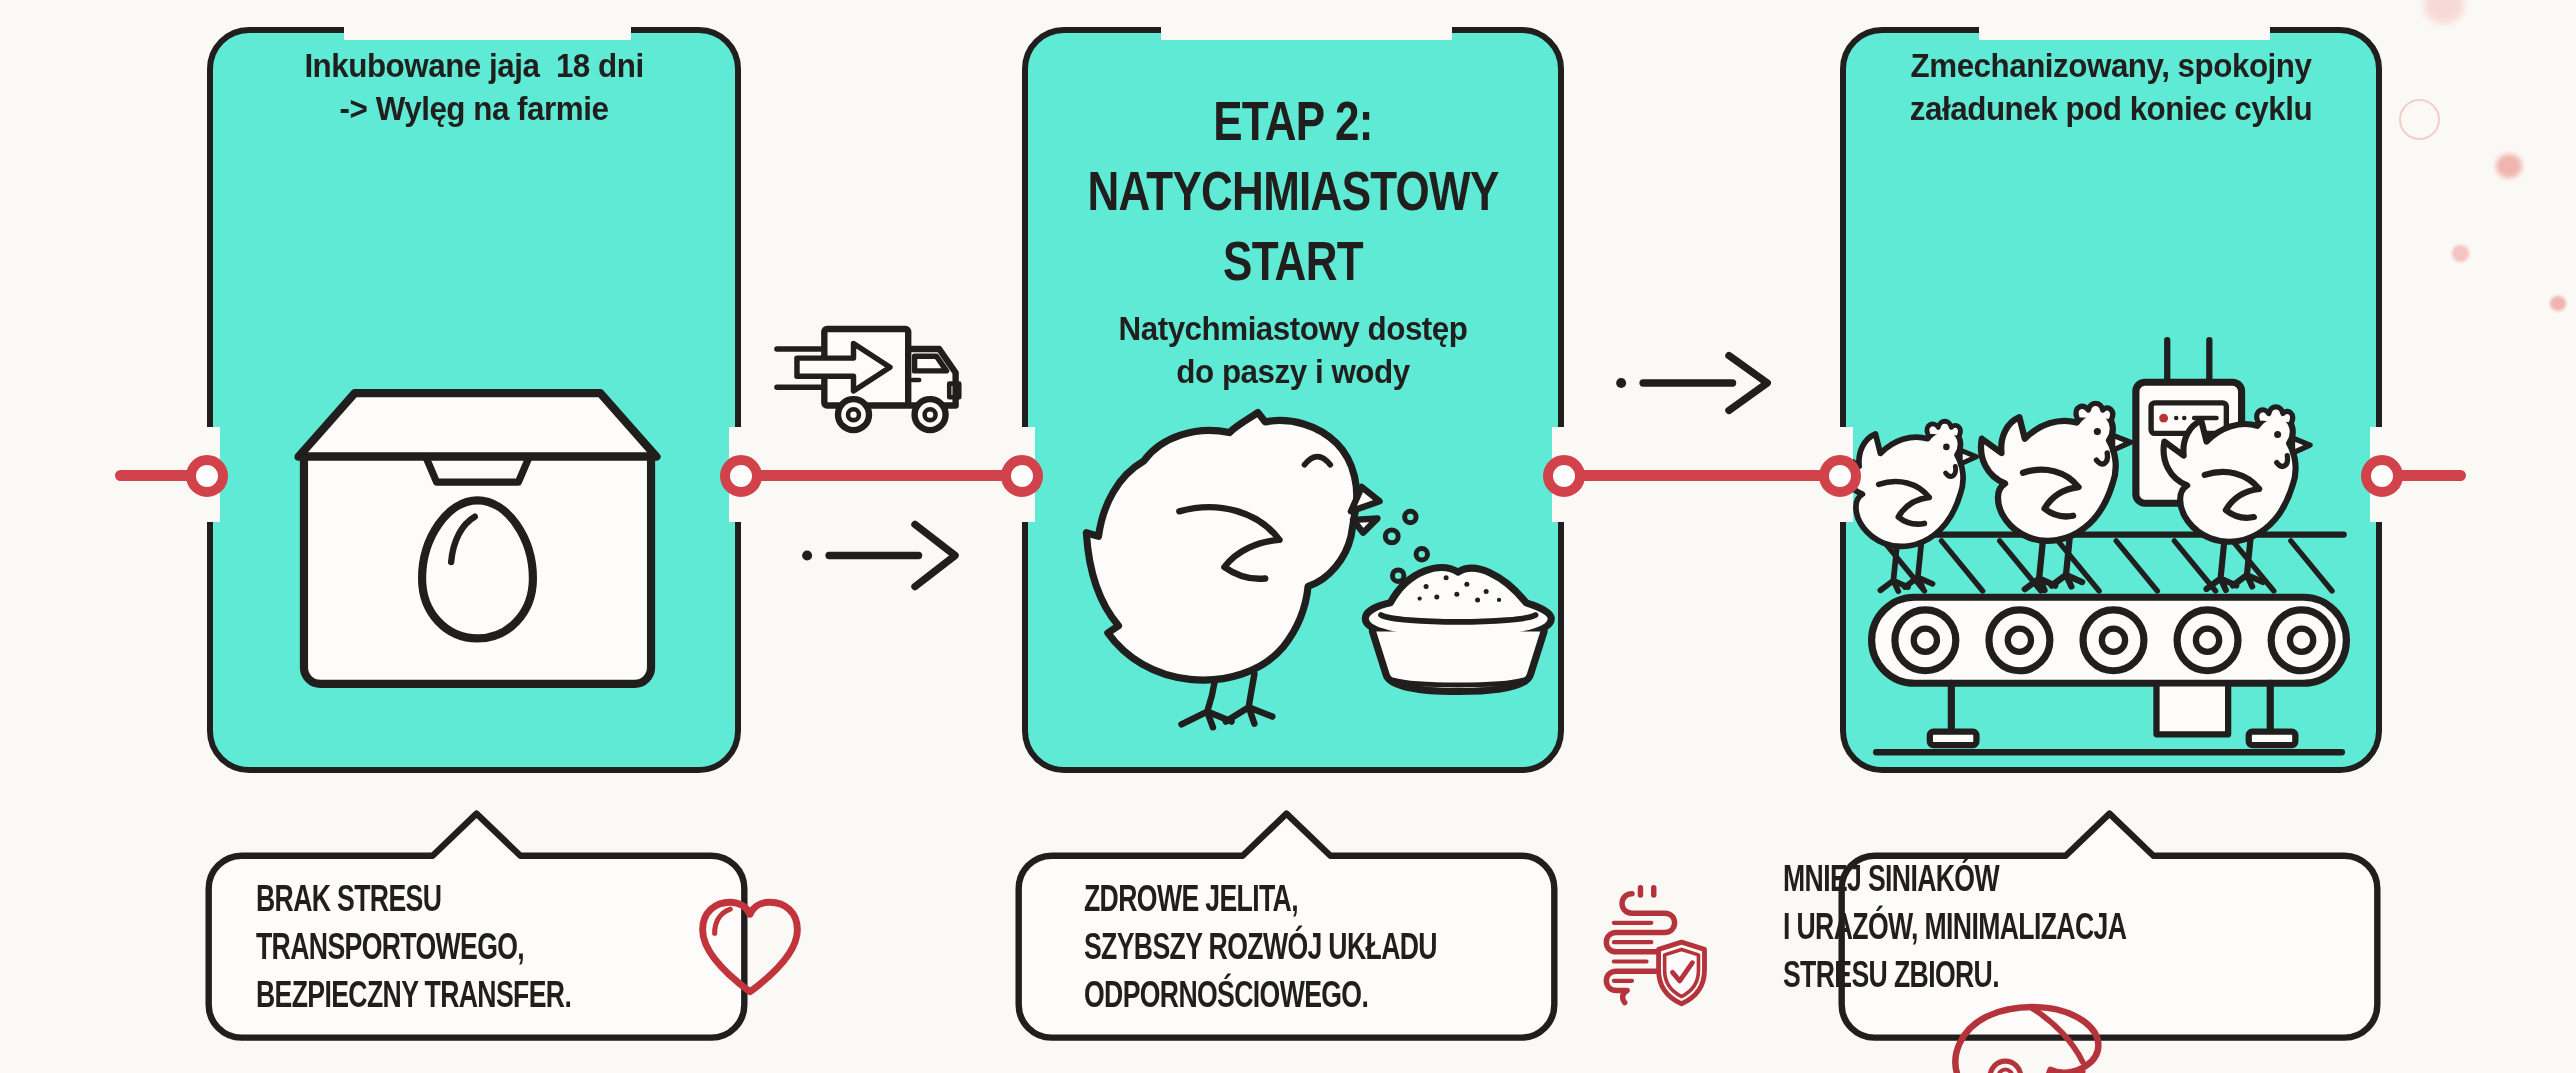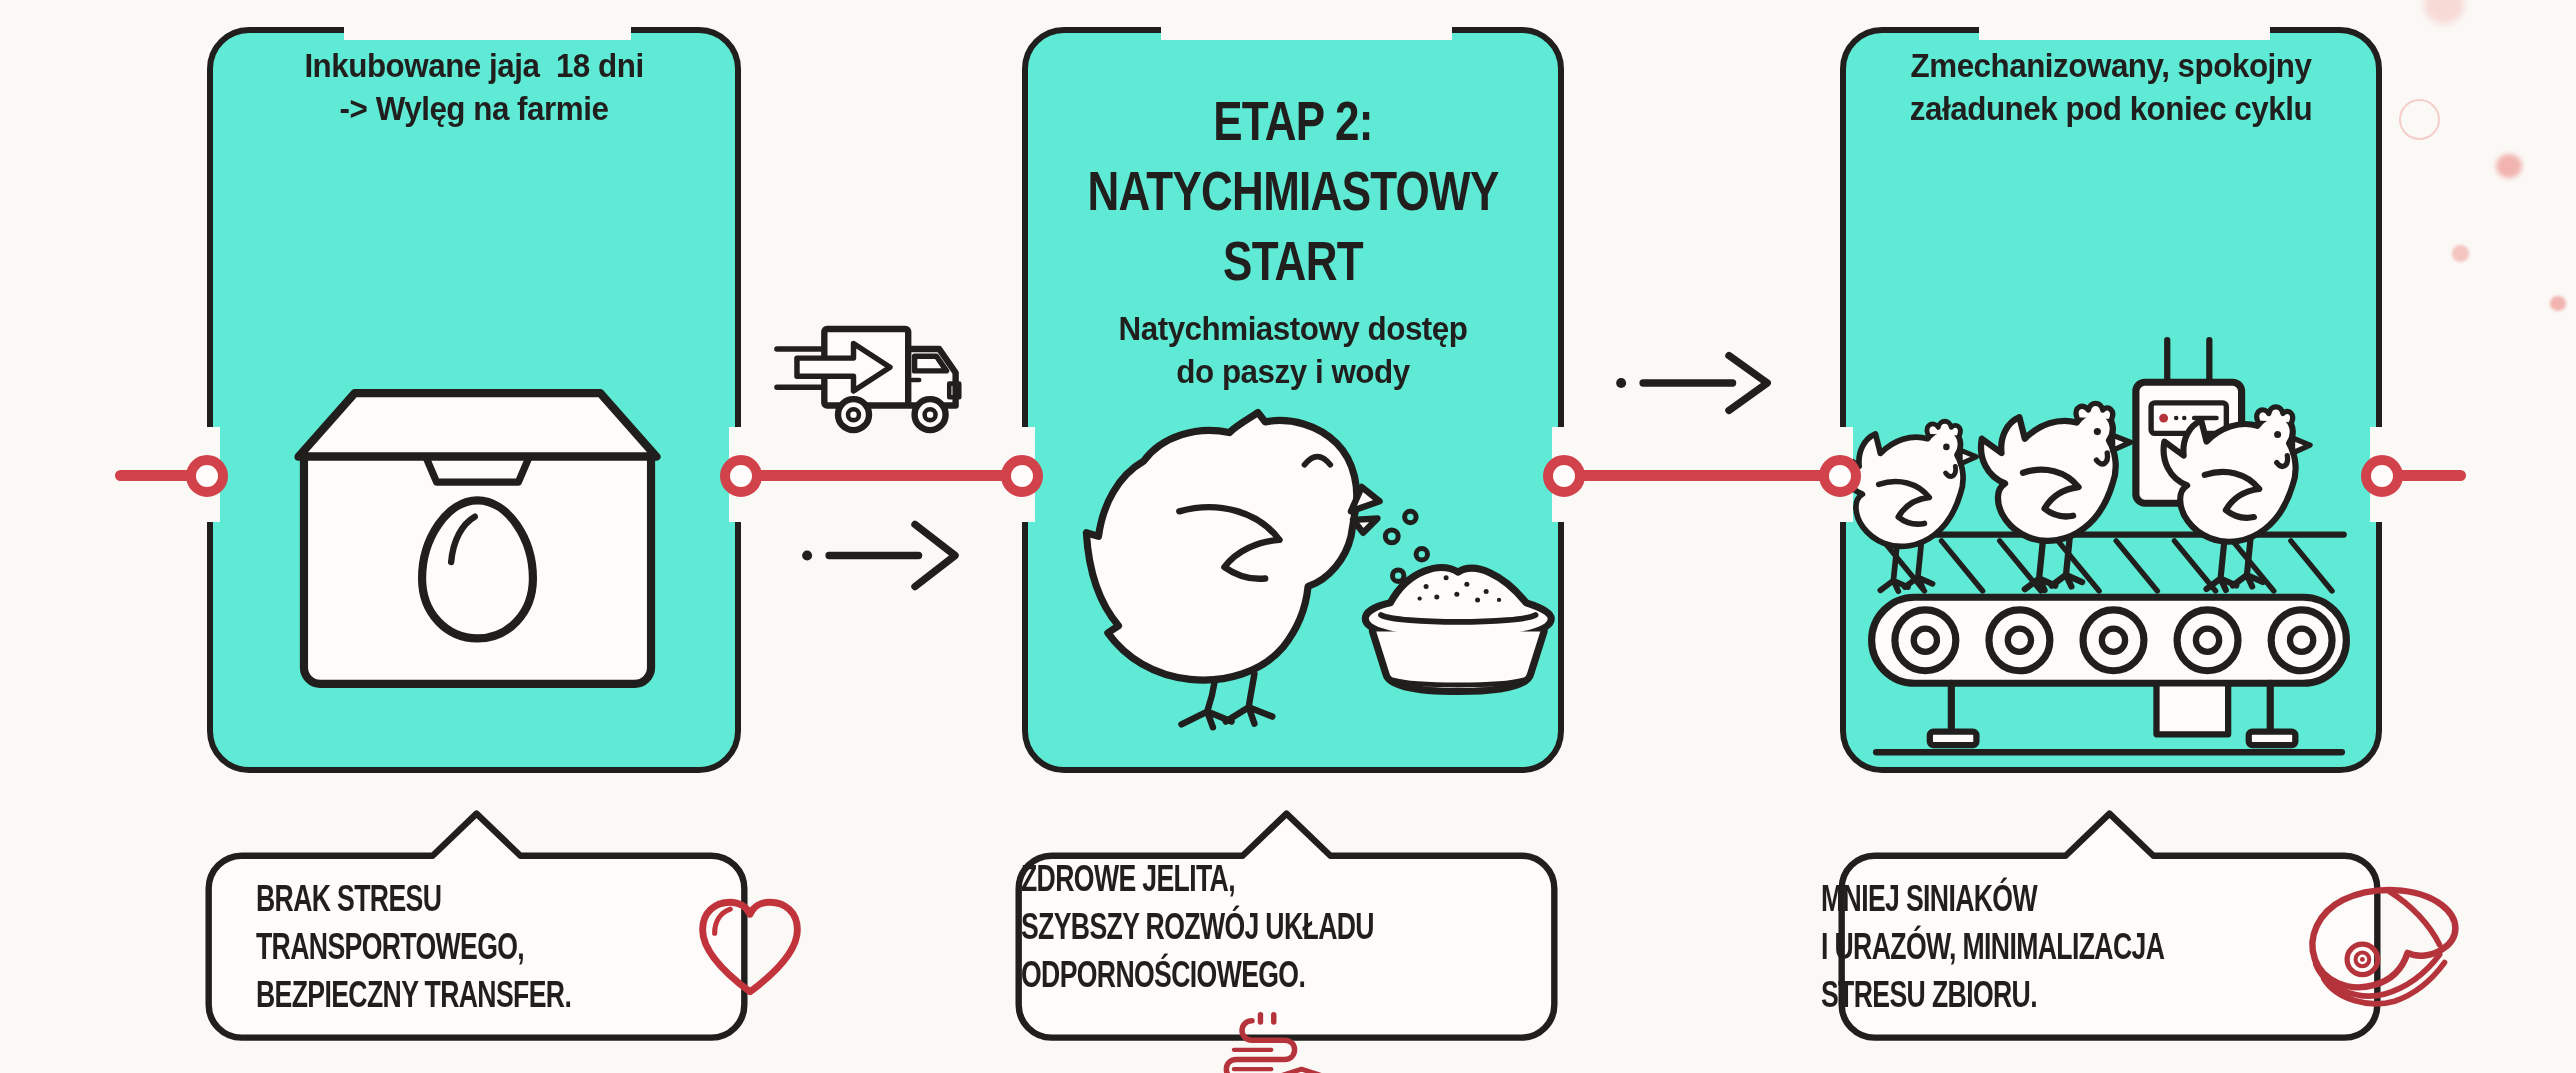"ZDROWE JELITA," #callout-content-2 { flex-direction: column -> none; left: 989px -> 1049px }
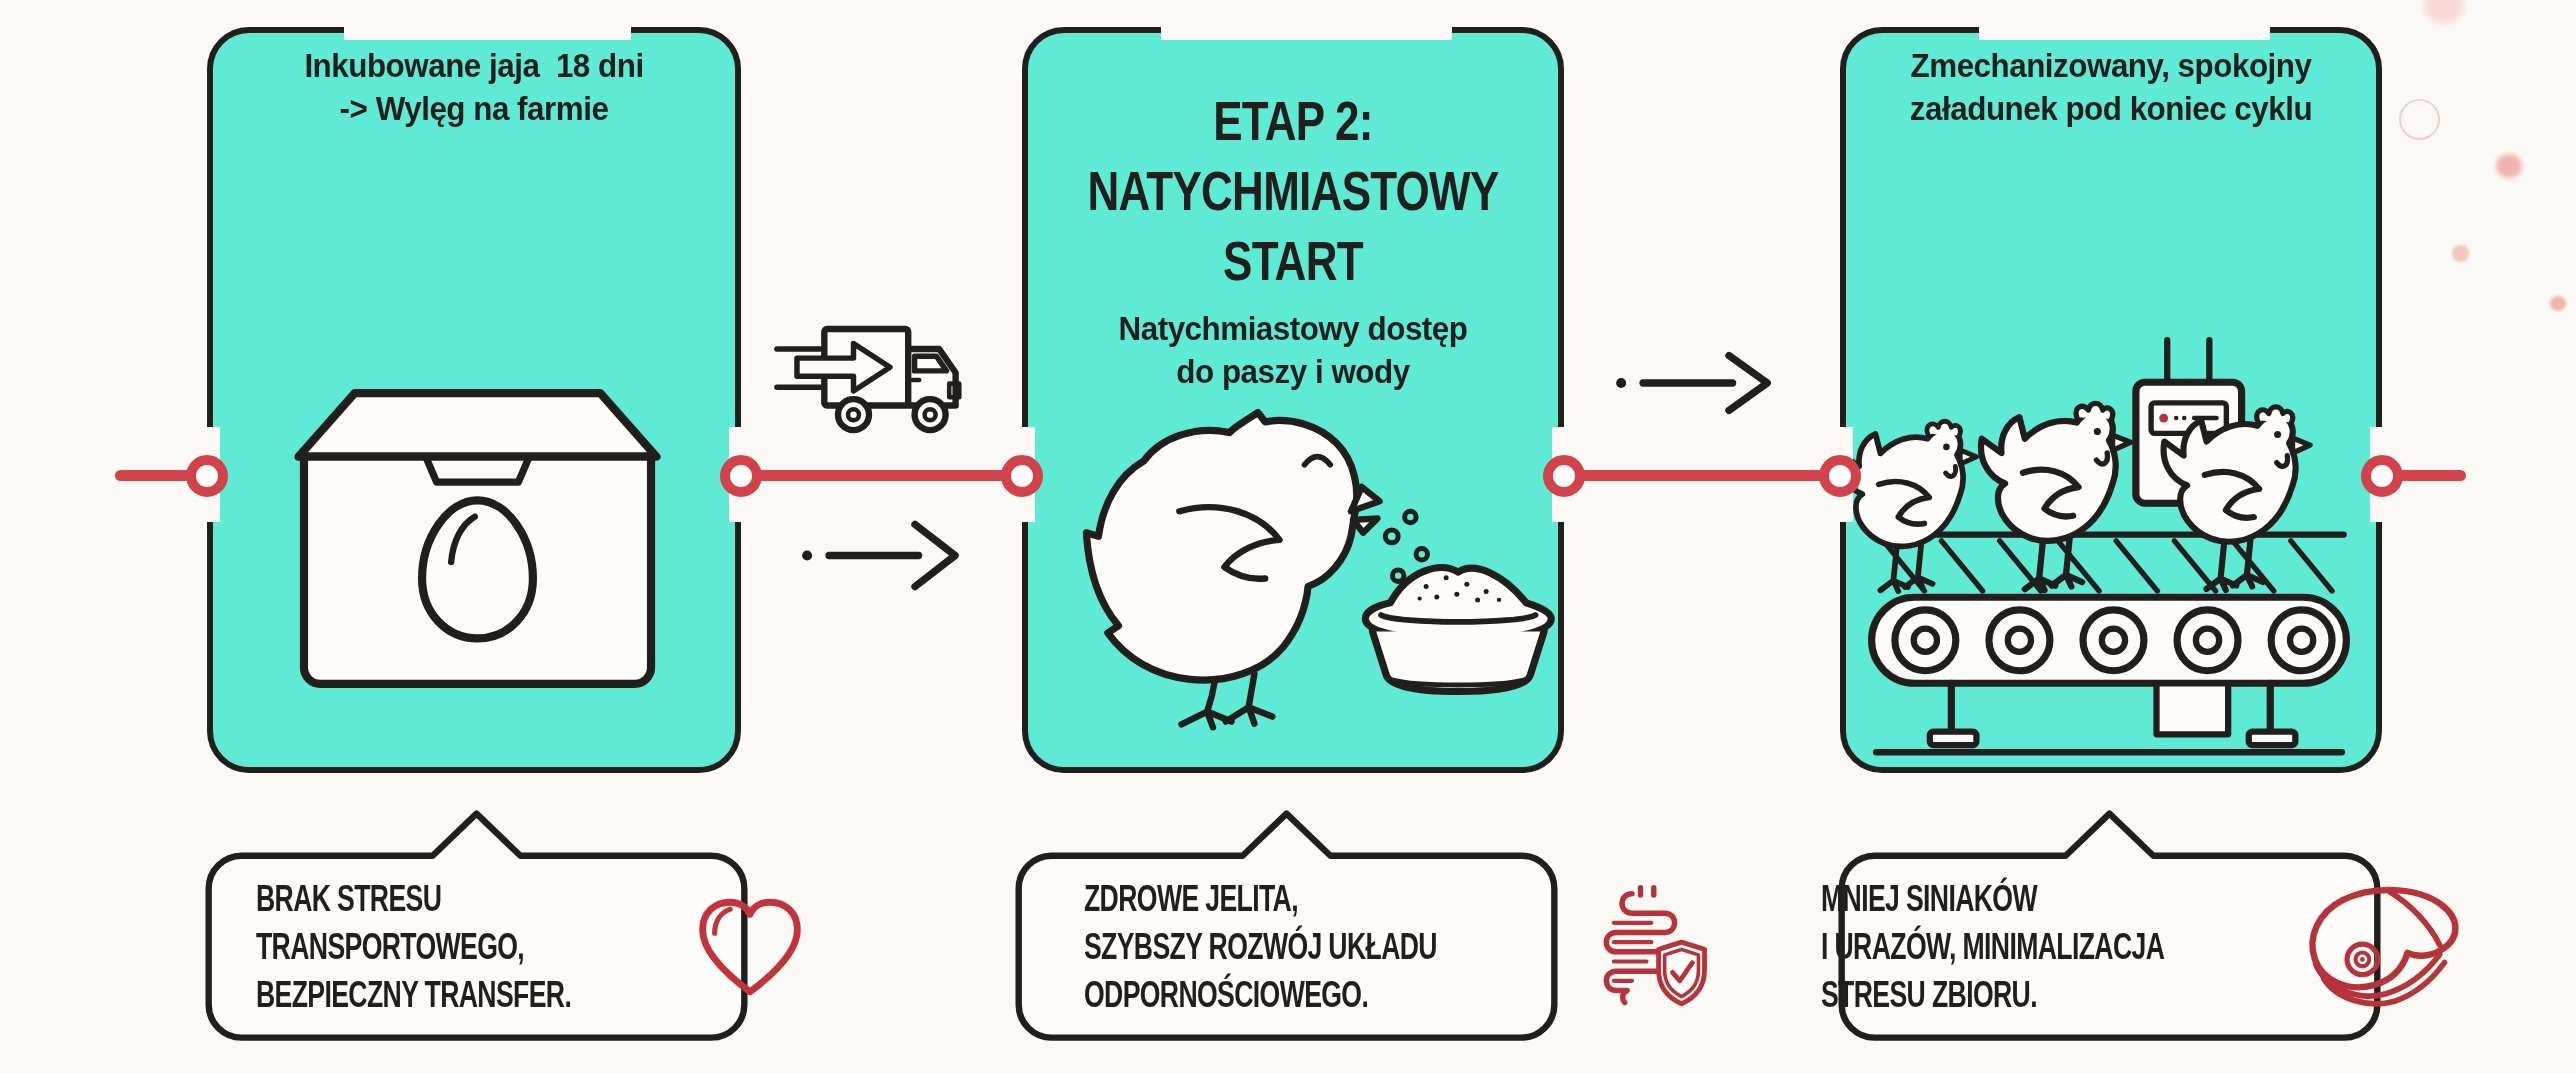"MNIEJ SINIAKÓW" #callout-content-3 { flex-direction: none -> column; left: 1786px -> 1744px }
